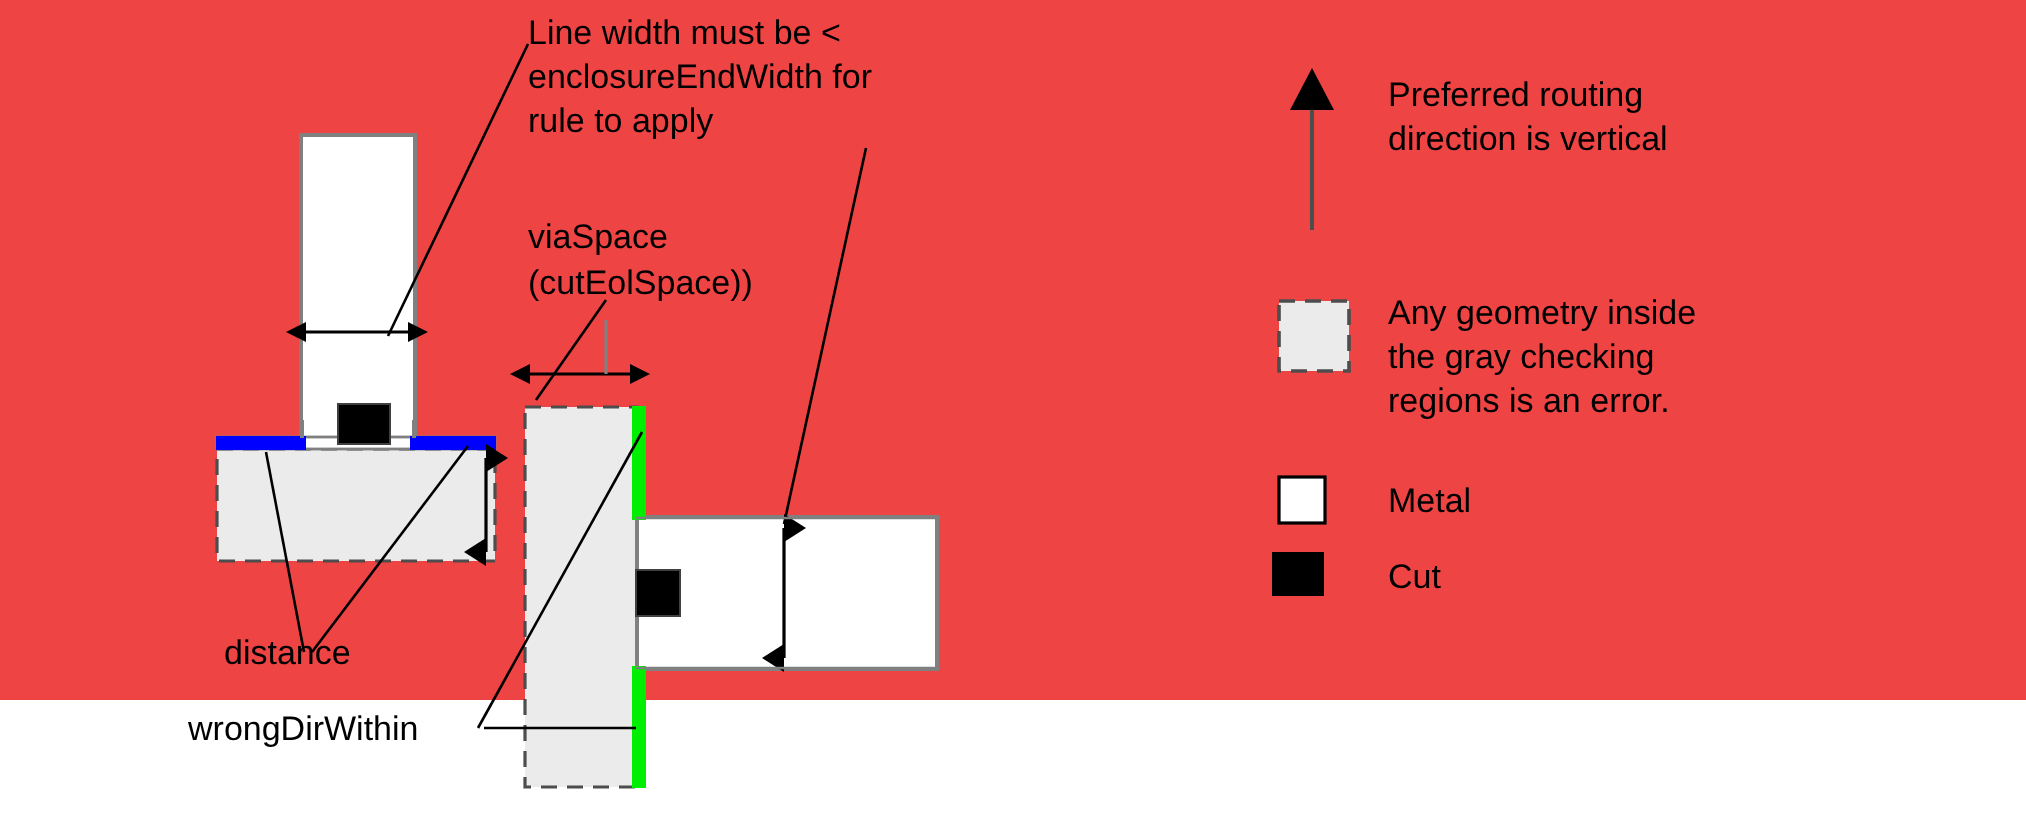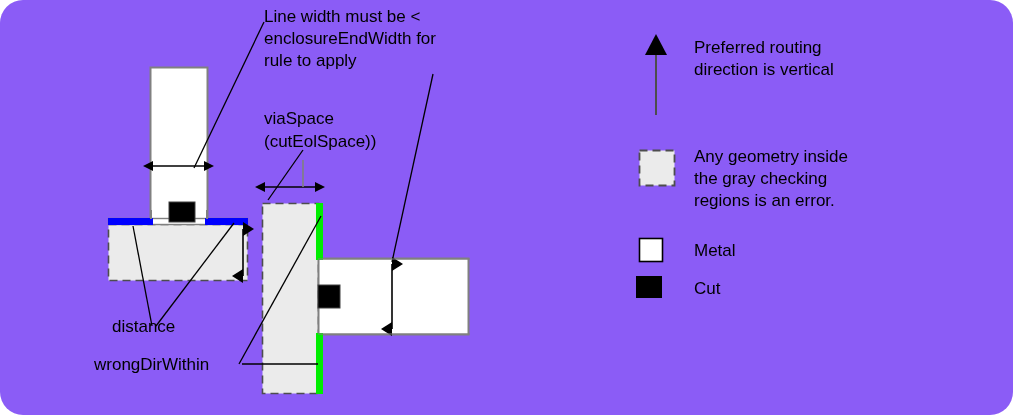"Line width must be <" #diagram-root { background: #8b5cf6 -> #ef4444; border-radius: 23px -> none; height: 415px -> 350px }
